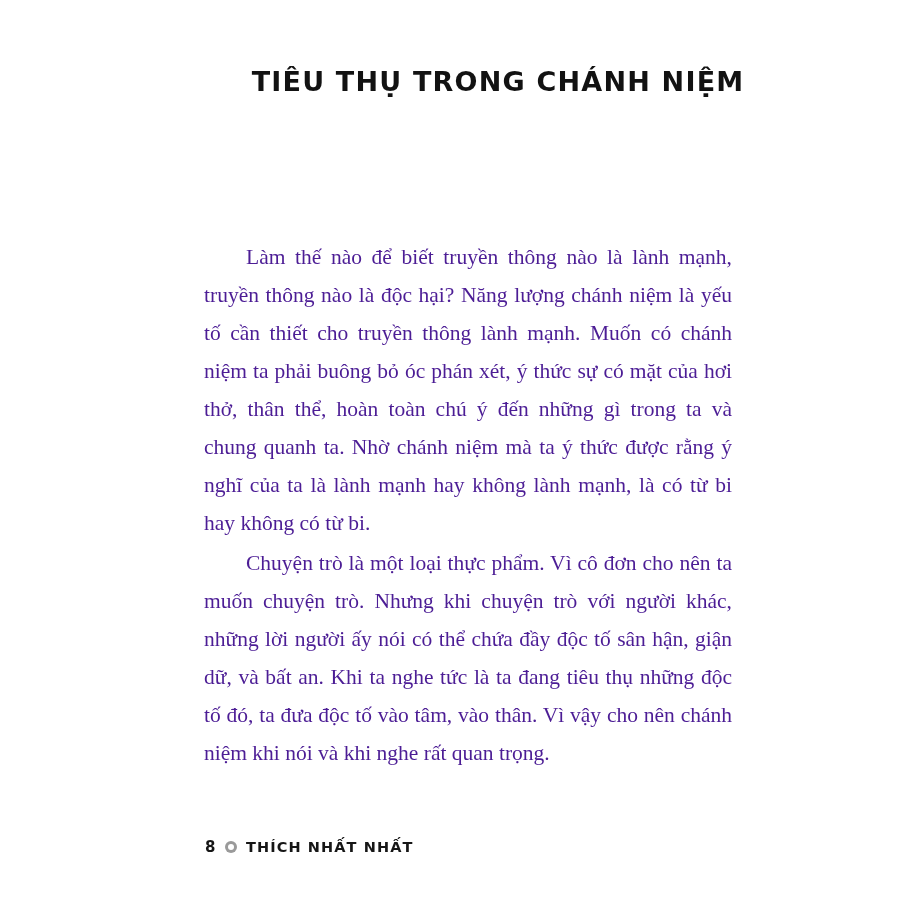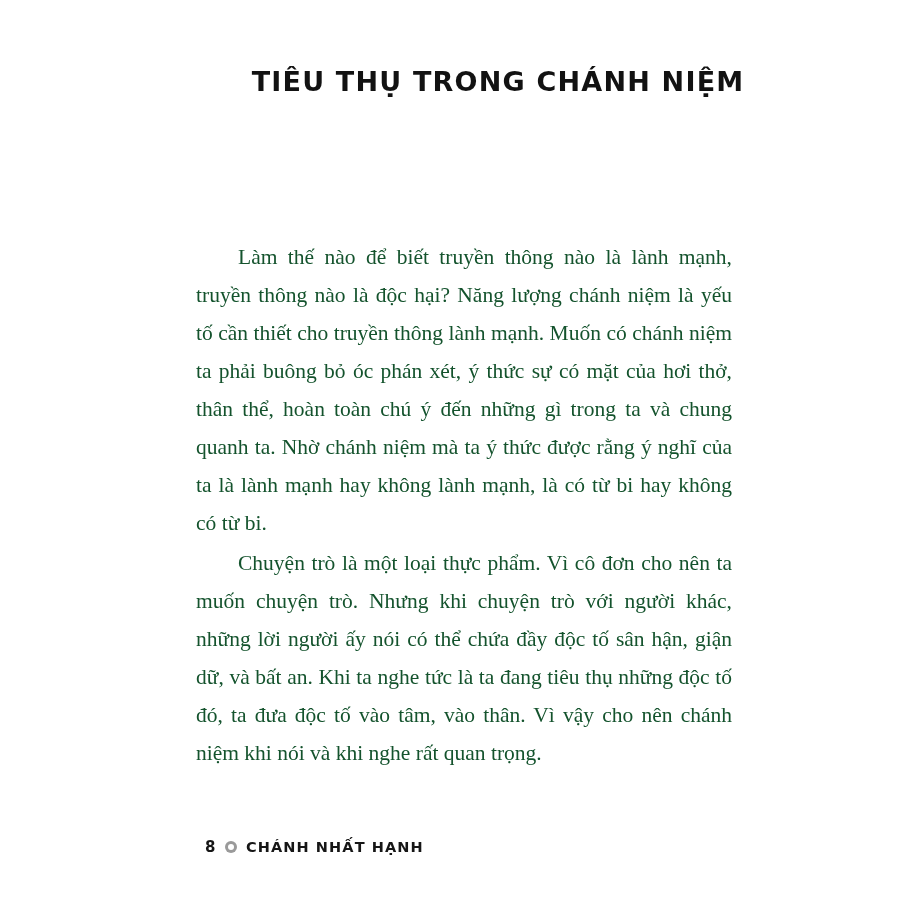"Làm thế nào để biết" .body-text p { color: #14532d -> #4c1d95; margin: 0 0 2px 0 -> 0 0 2px 8px }
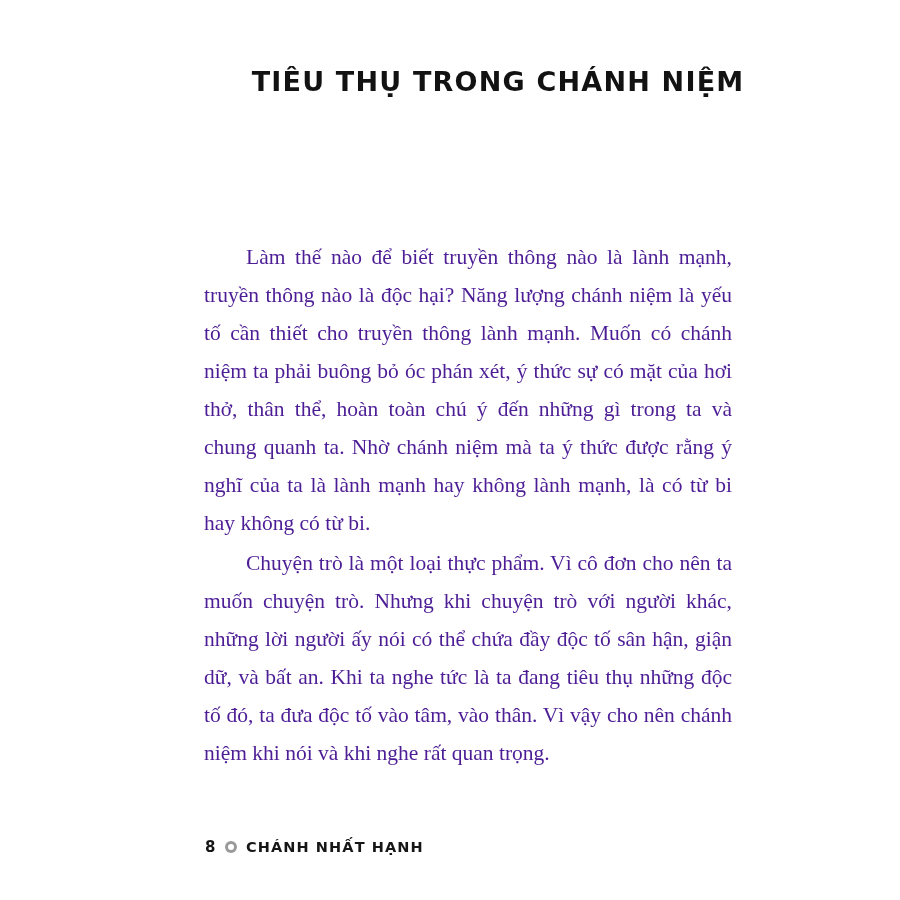"CHÁNH NHẤT HẠNH" span.author { text: CHÁNH NHẤT HẠNH -> THÍCH NHẤT NHẤT }
